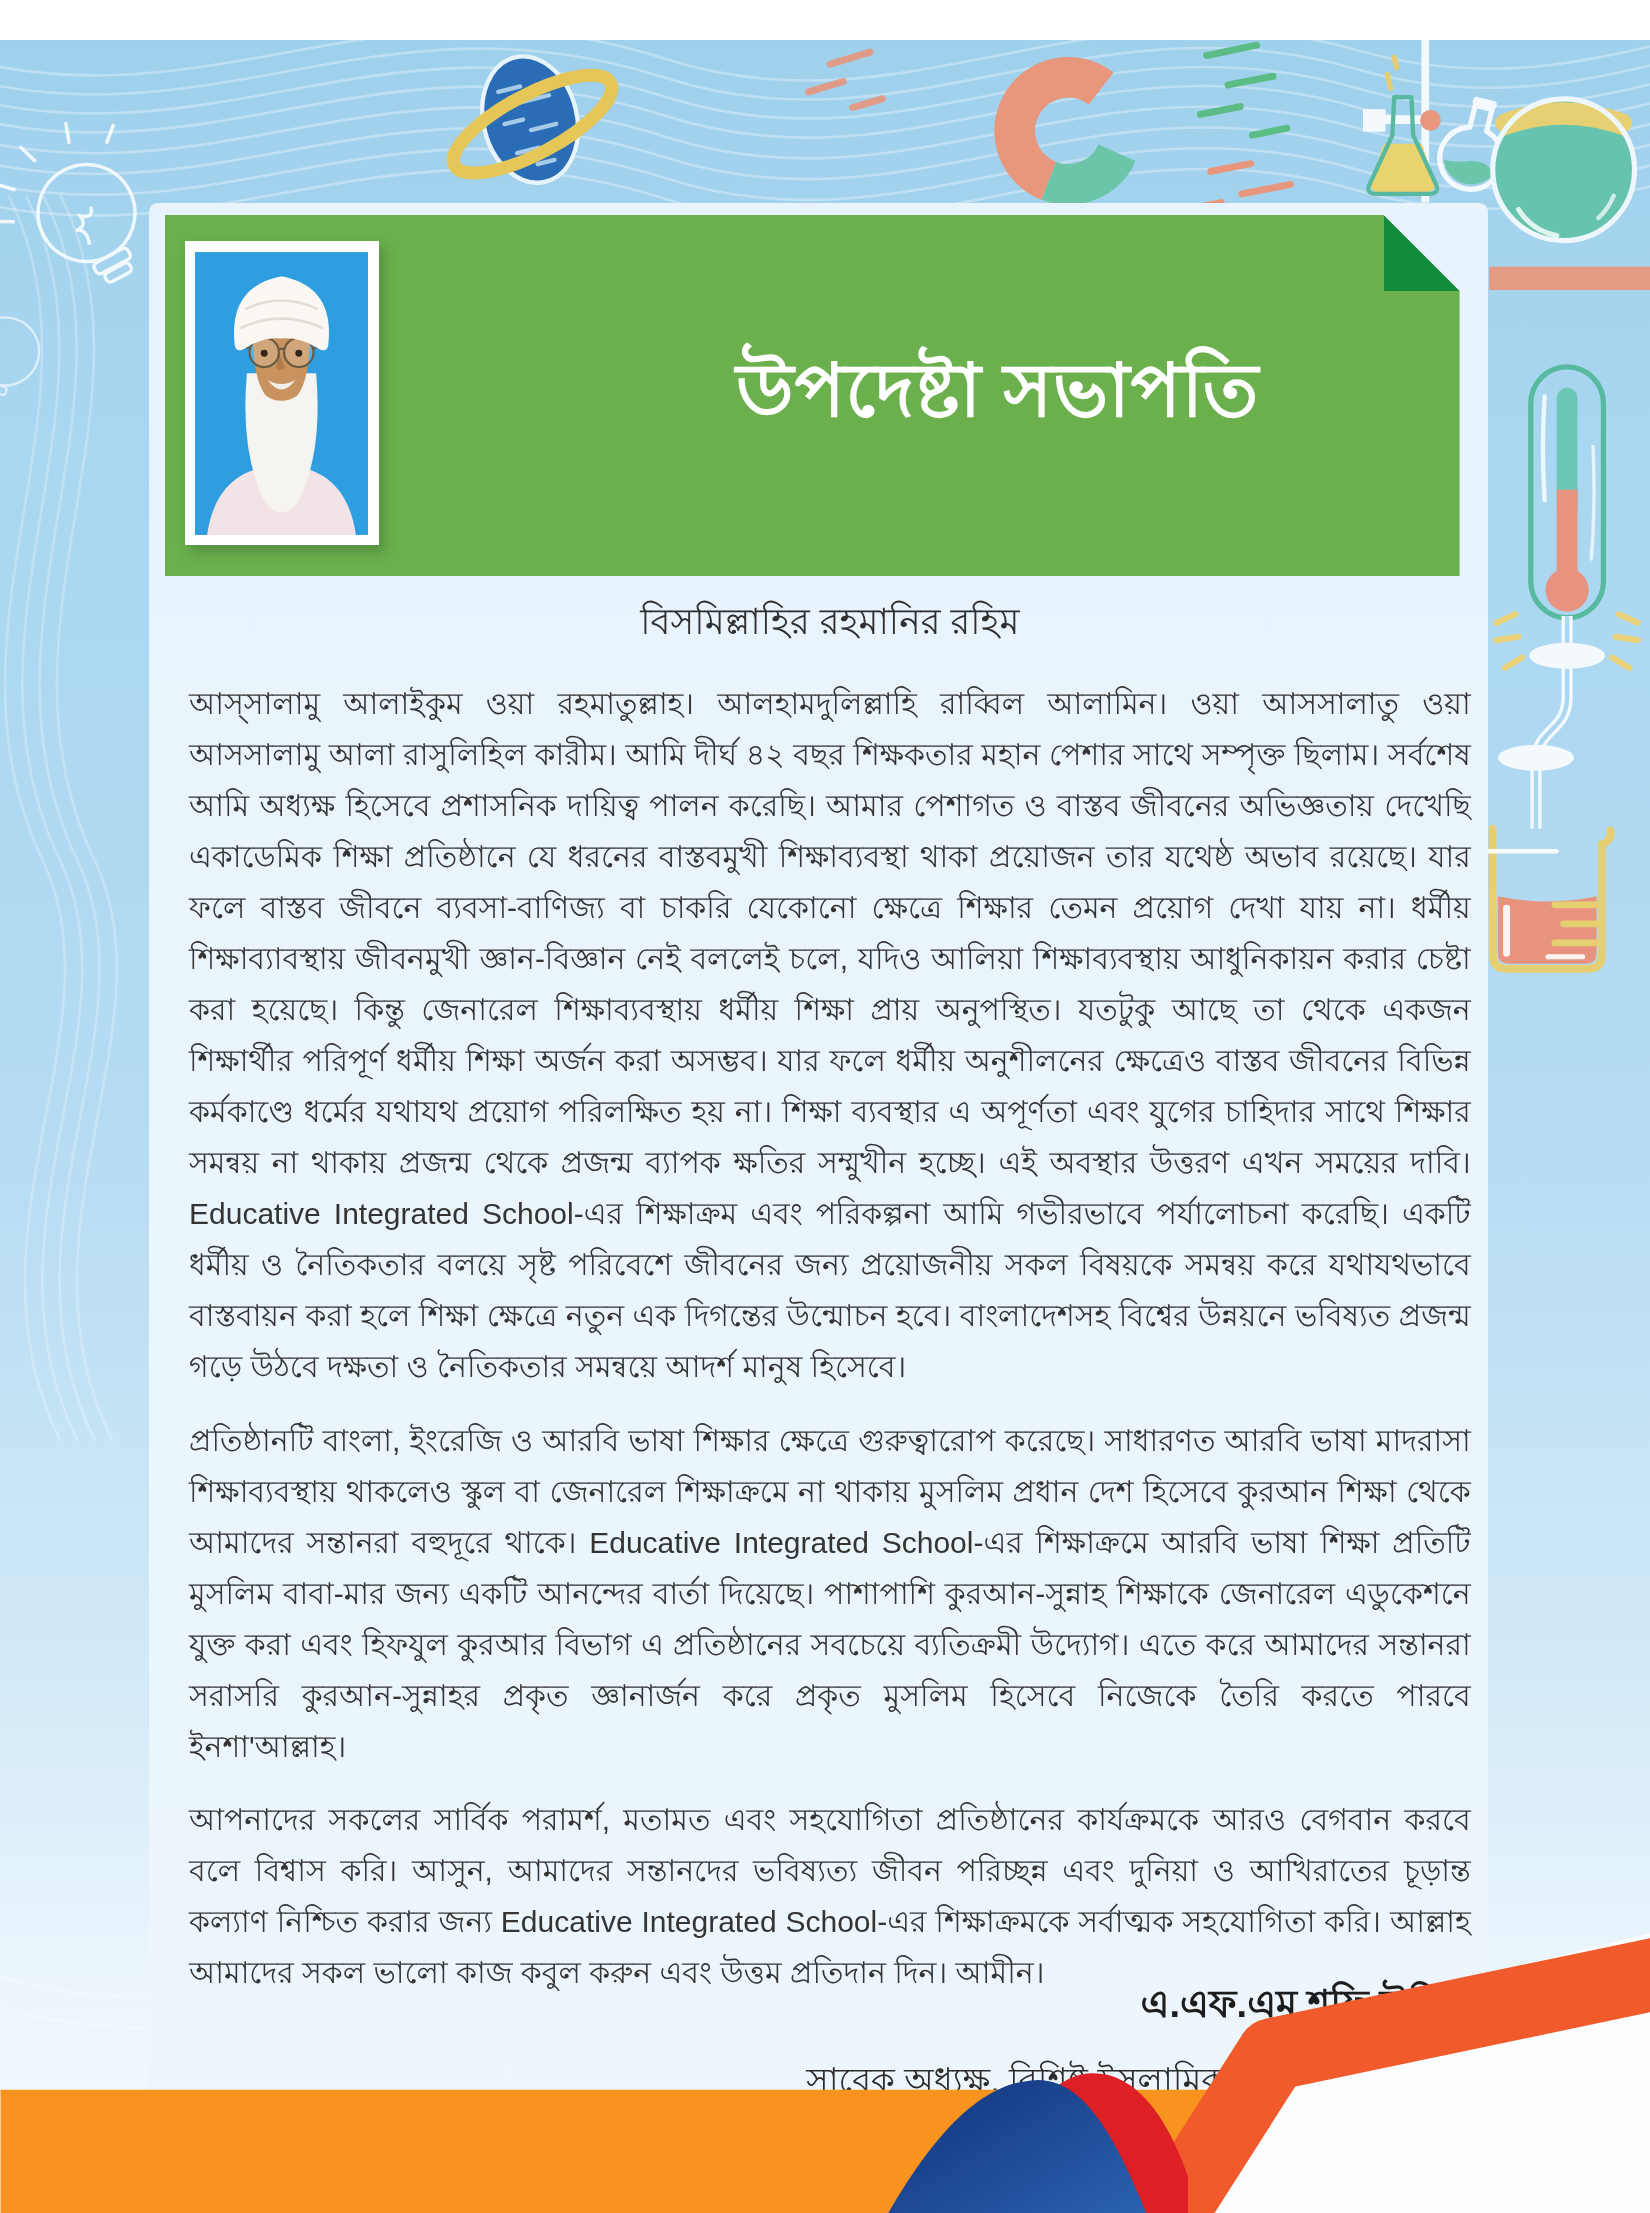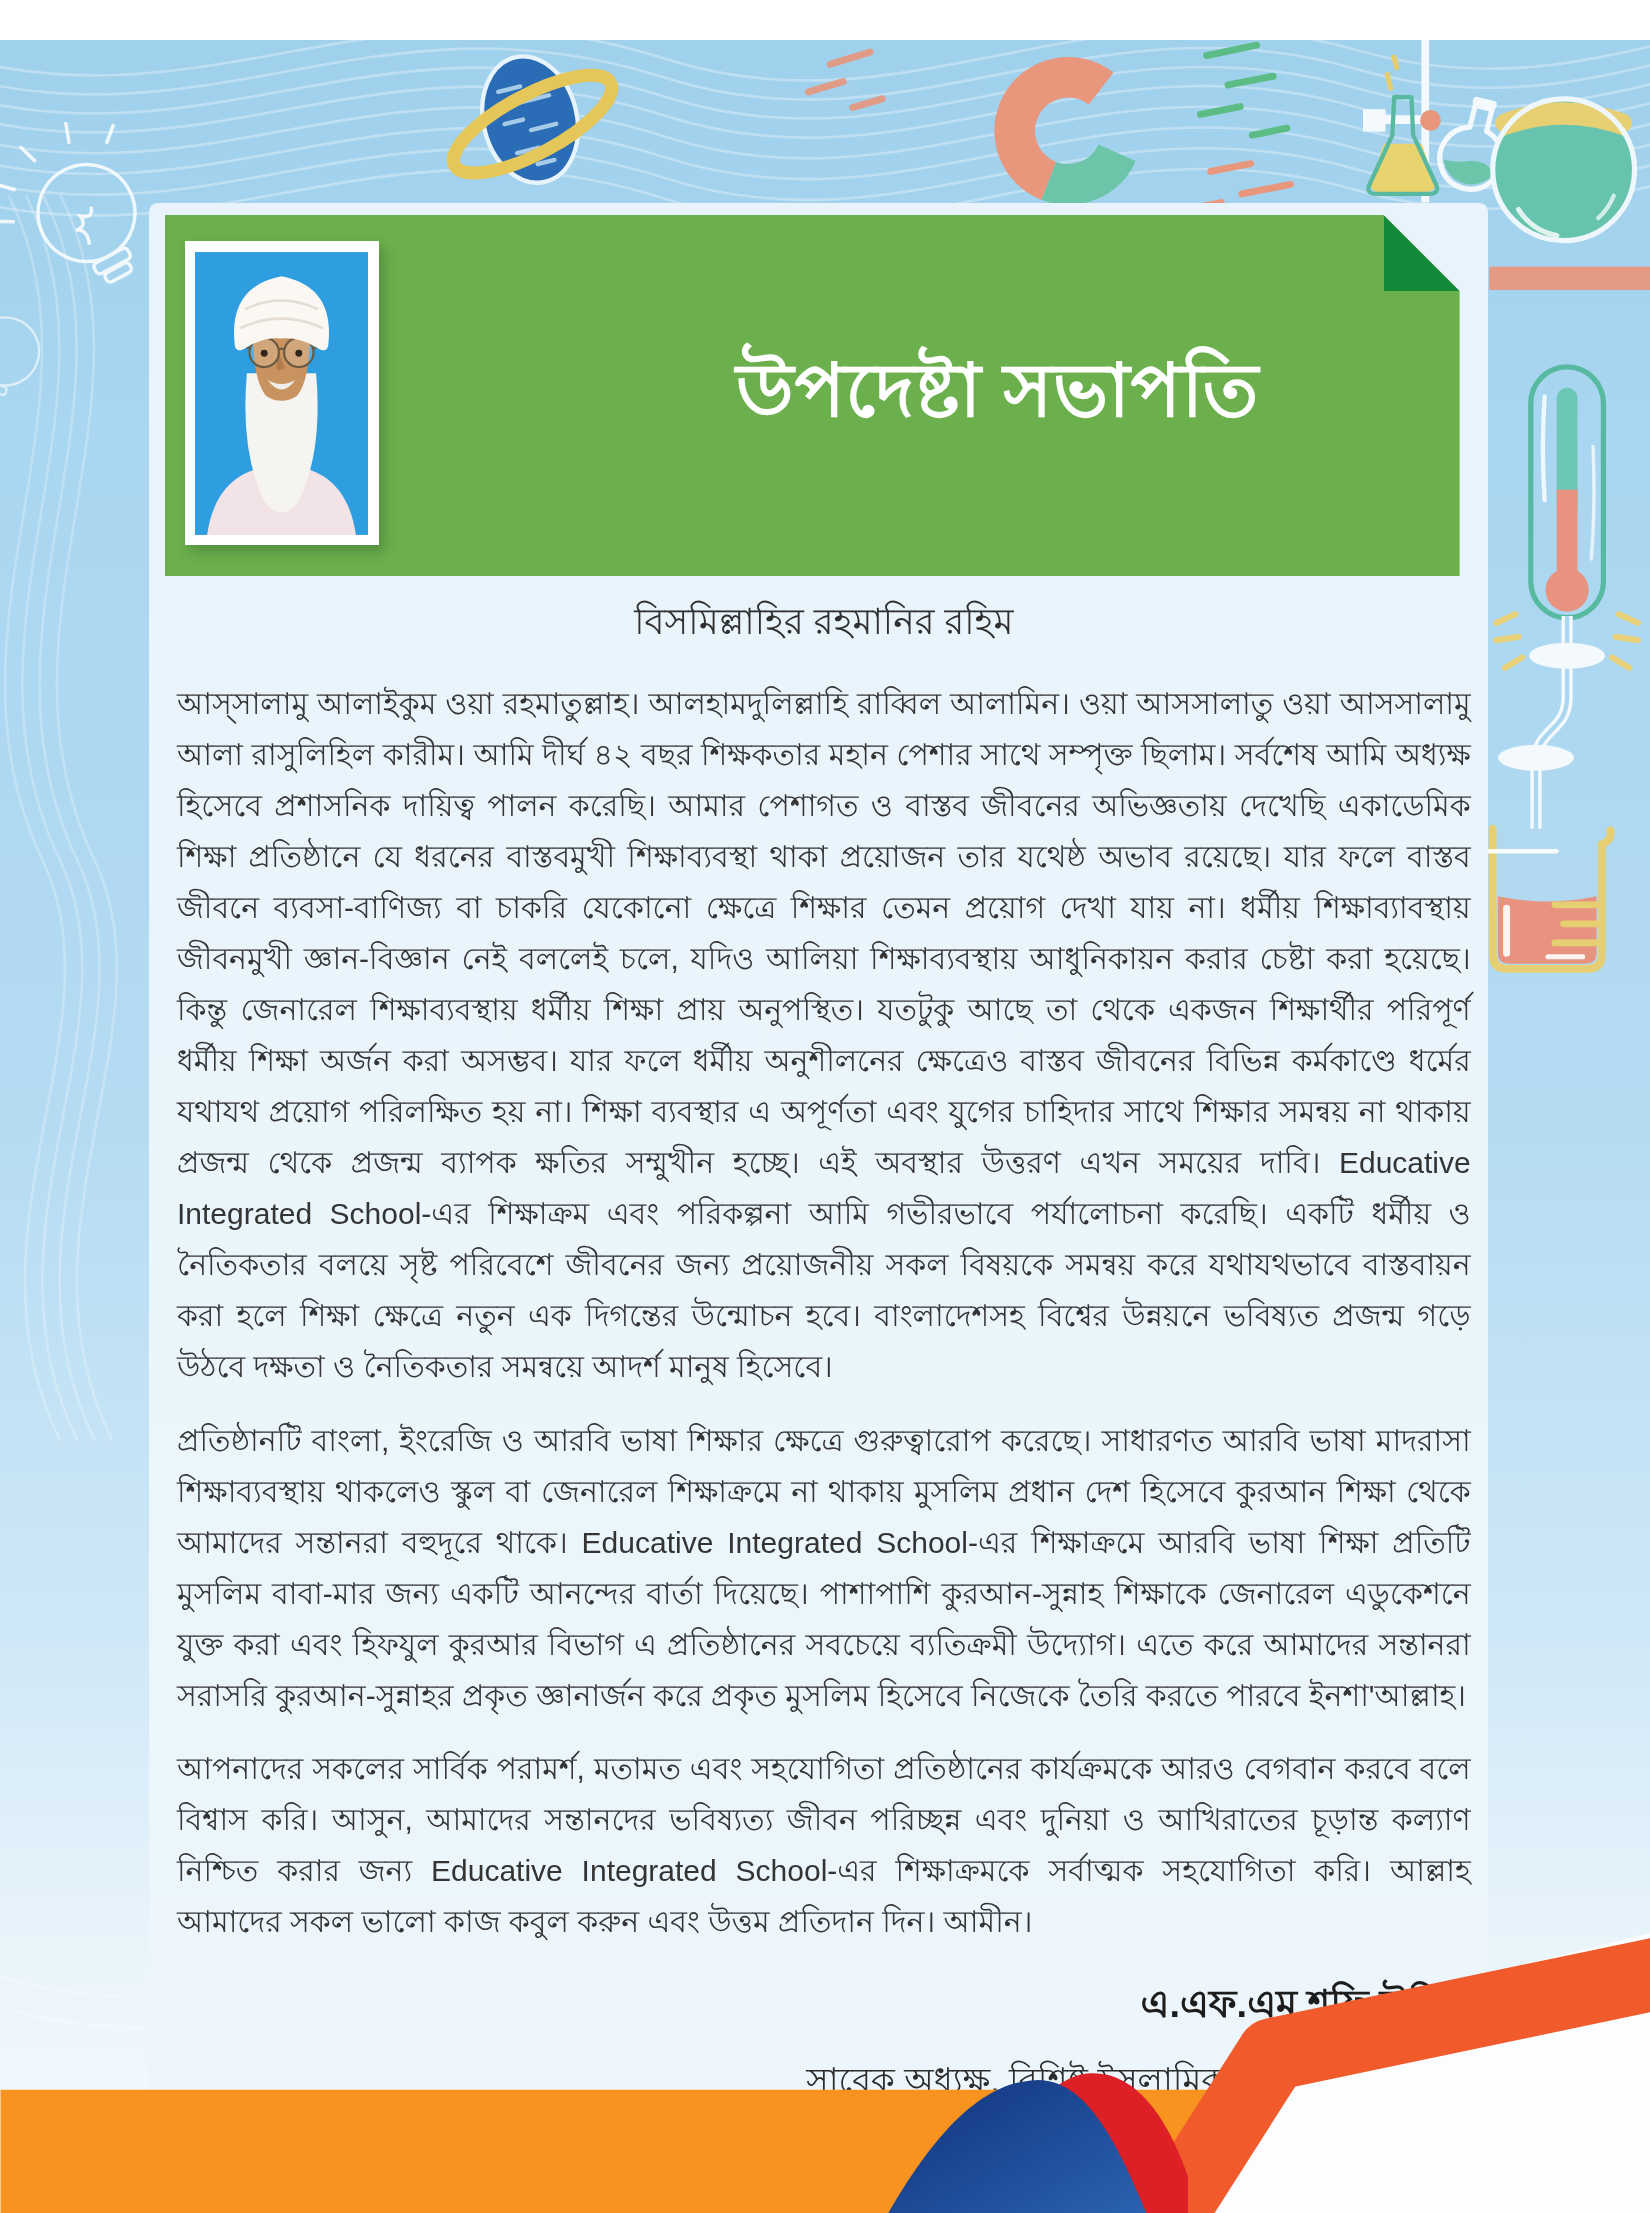"বিসমিল্লাহির রহমানির রহিম" .content { left: 28px -> 40px }
